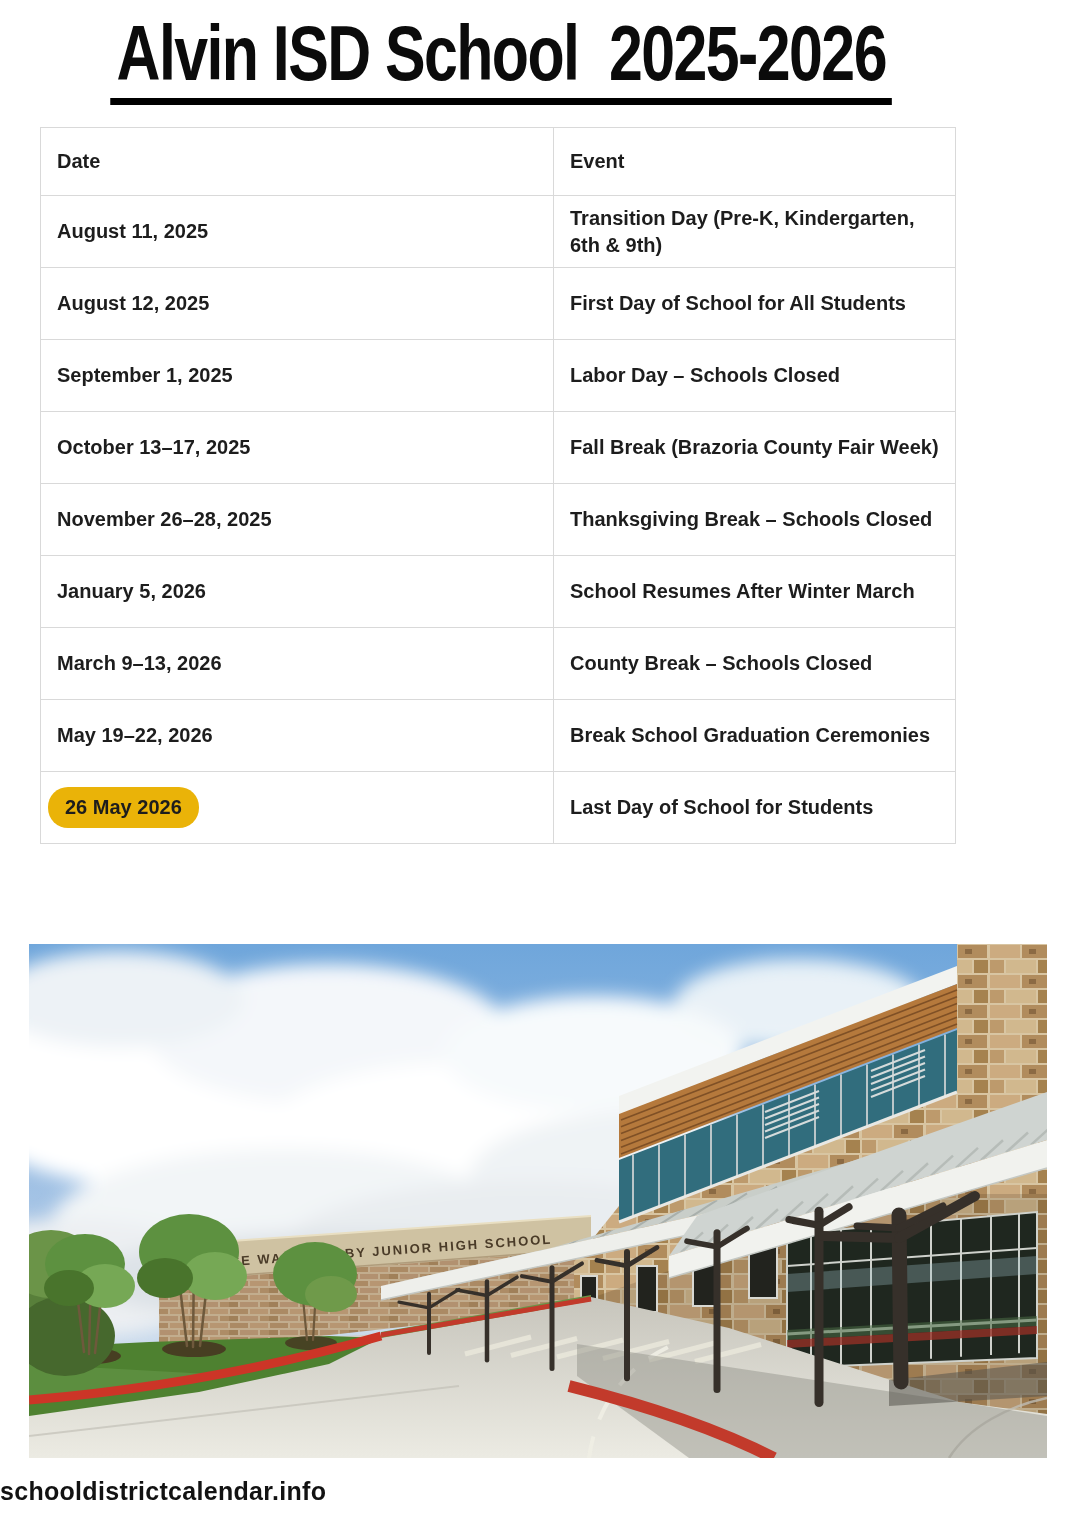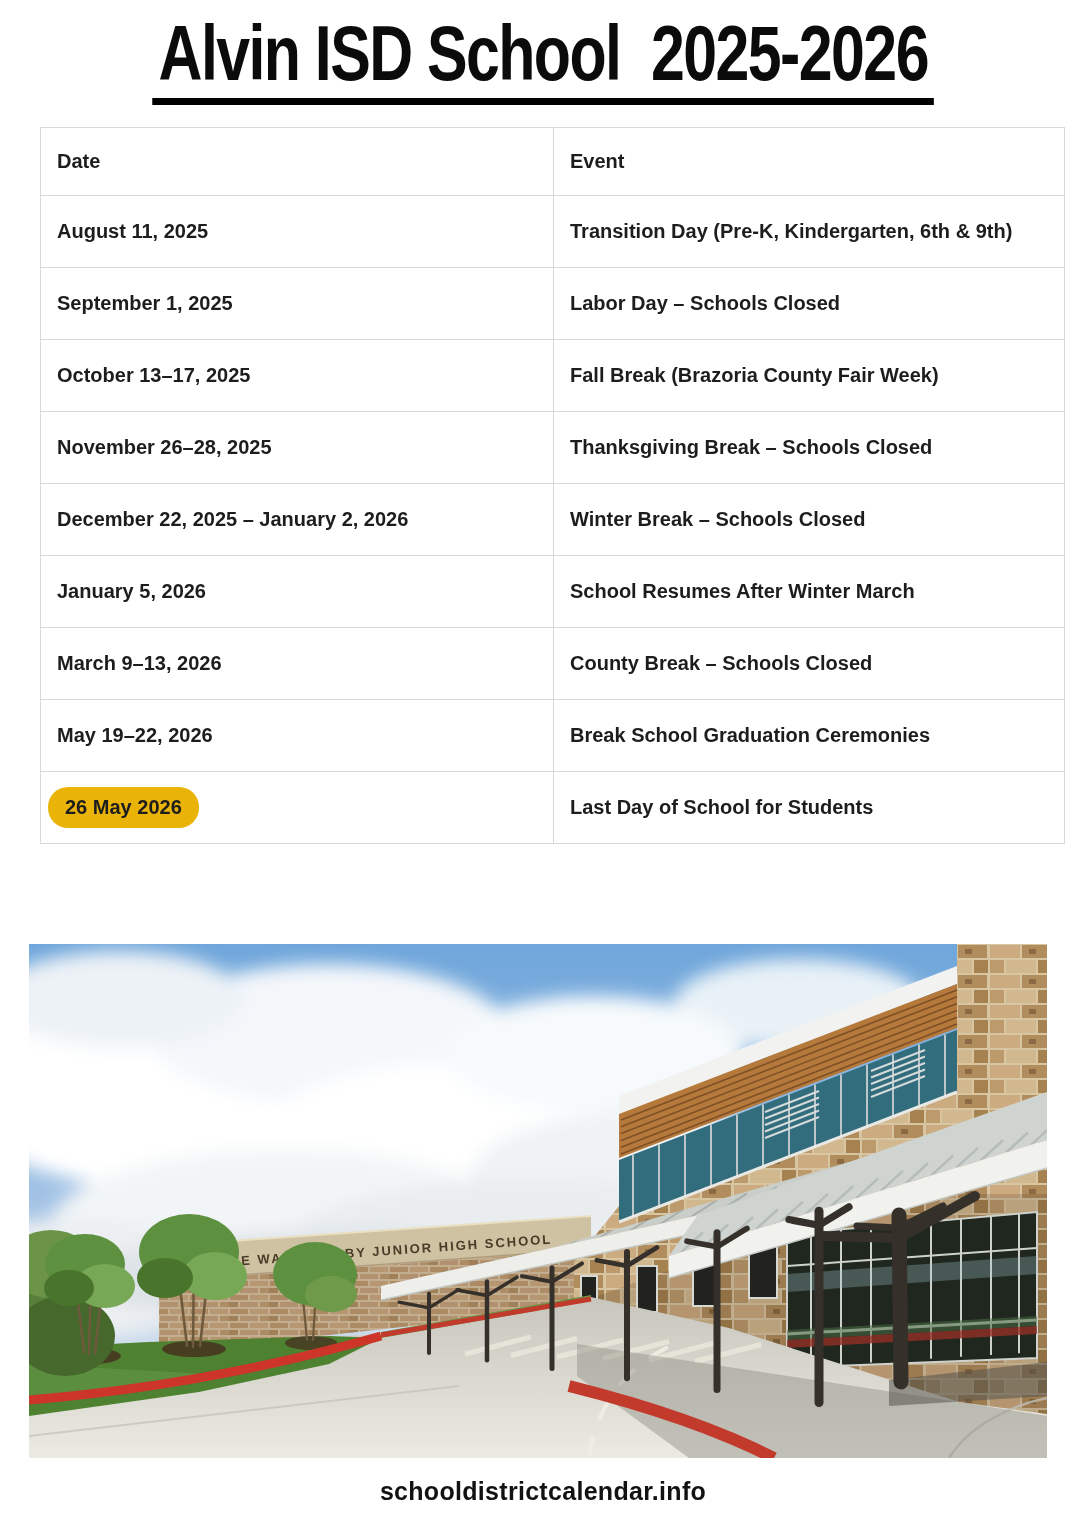"Alvin ISD School 2025-2026" .title-wrap { text-align: center -> left }
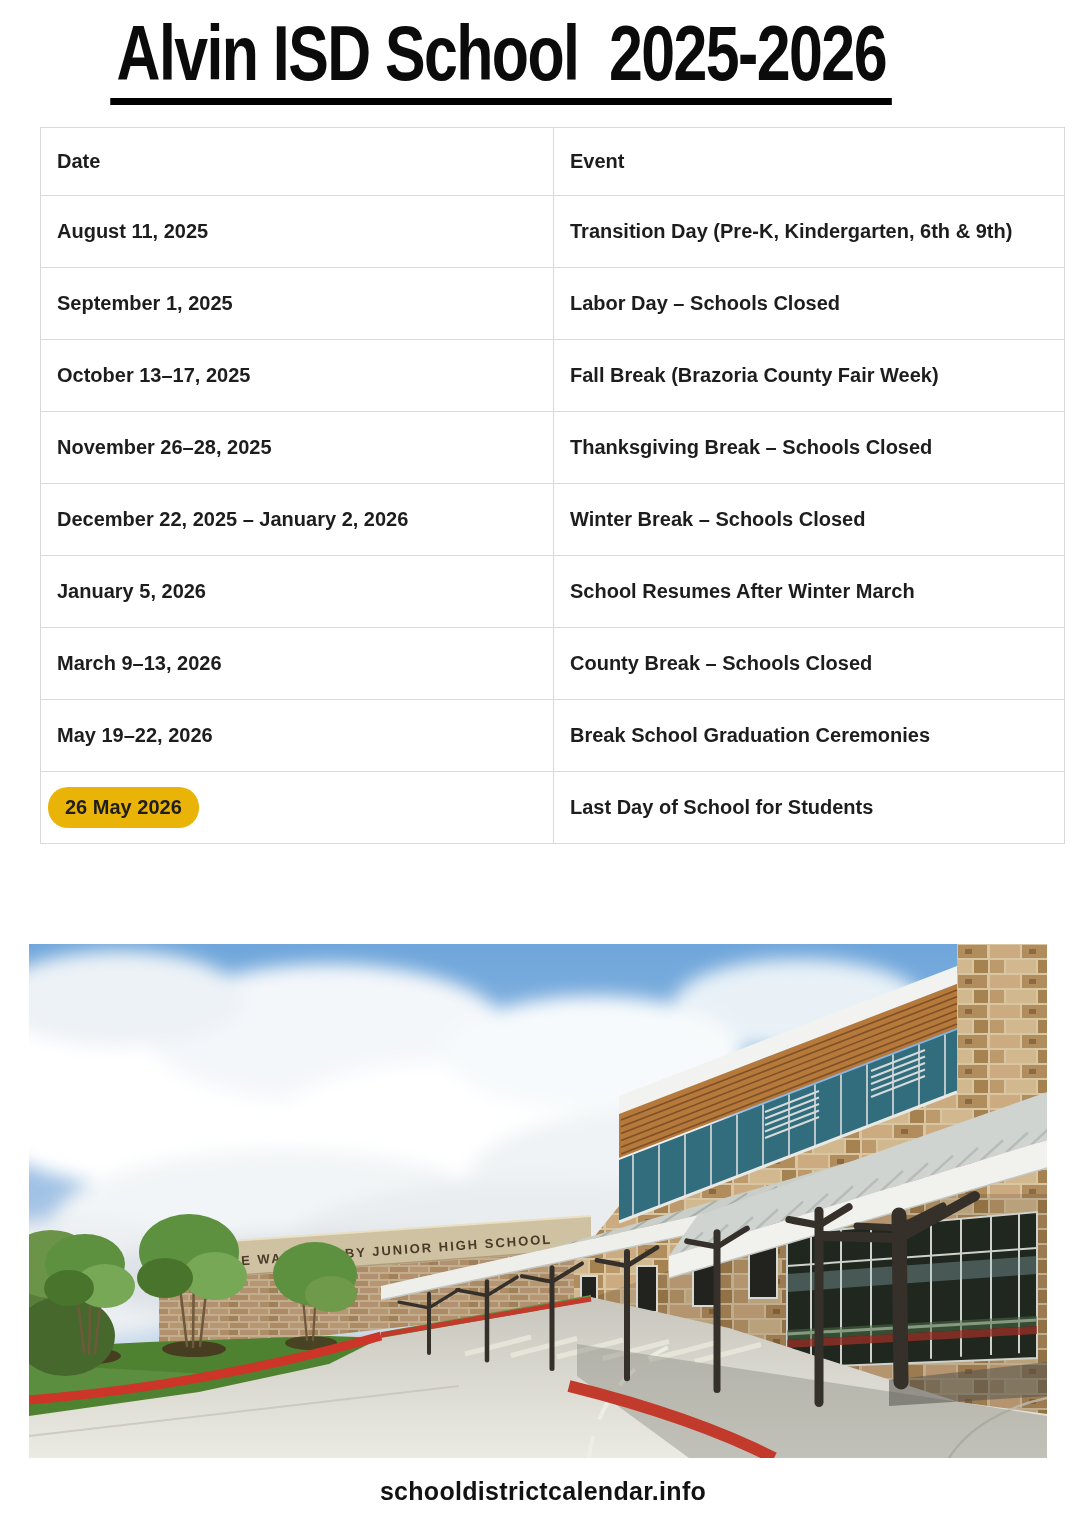"Date" table.cal { width: 1025px -> 916px }
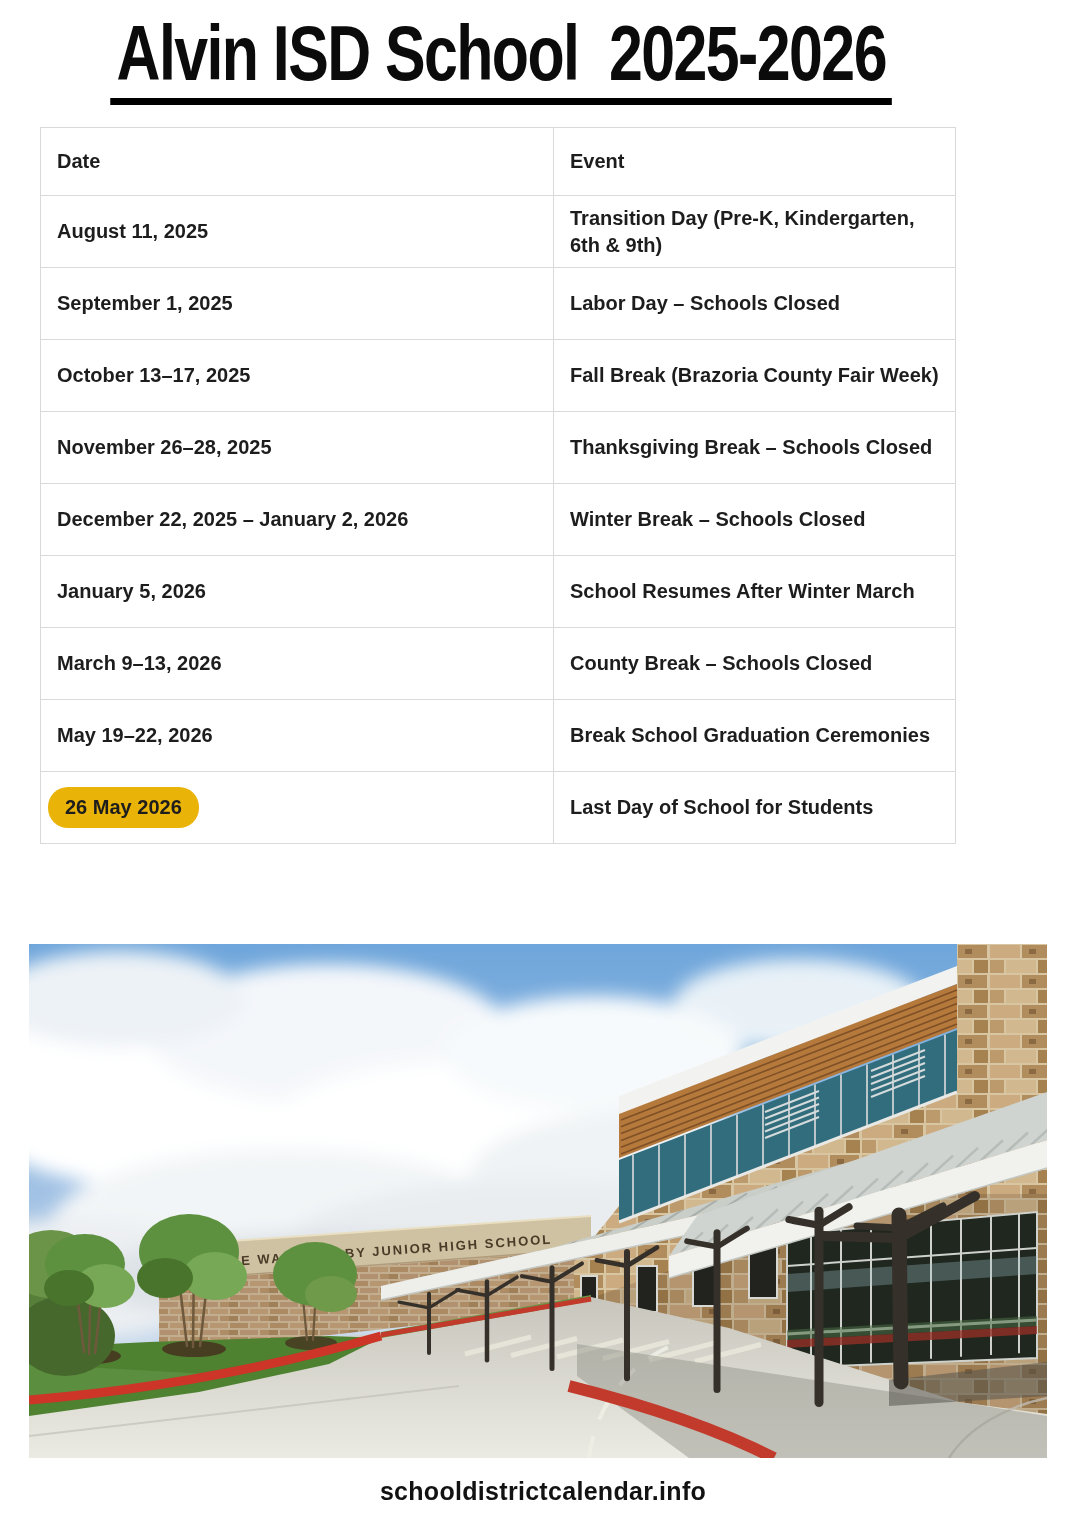"August 12, 2025" tr { html: none -> <tr> <td><span>August 12, 2025</span></td> <td>First Day of School for All Students</td> </tr> }
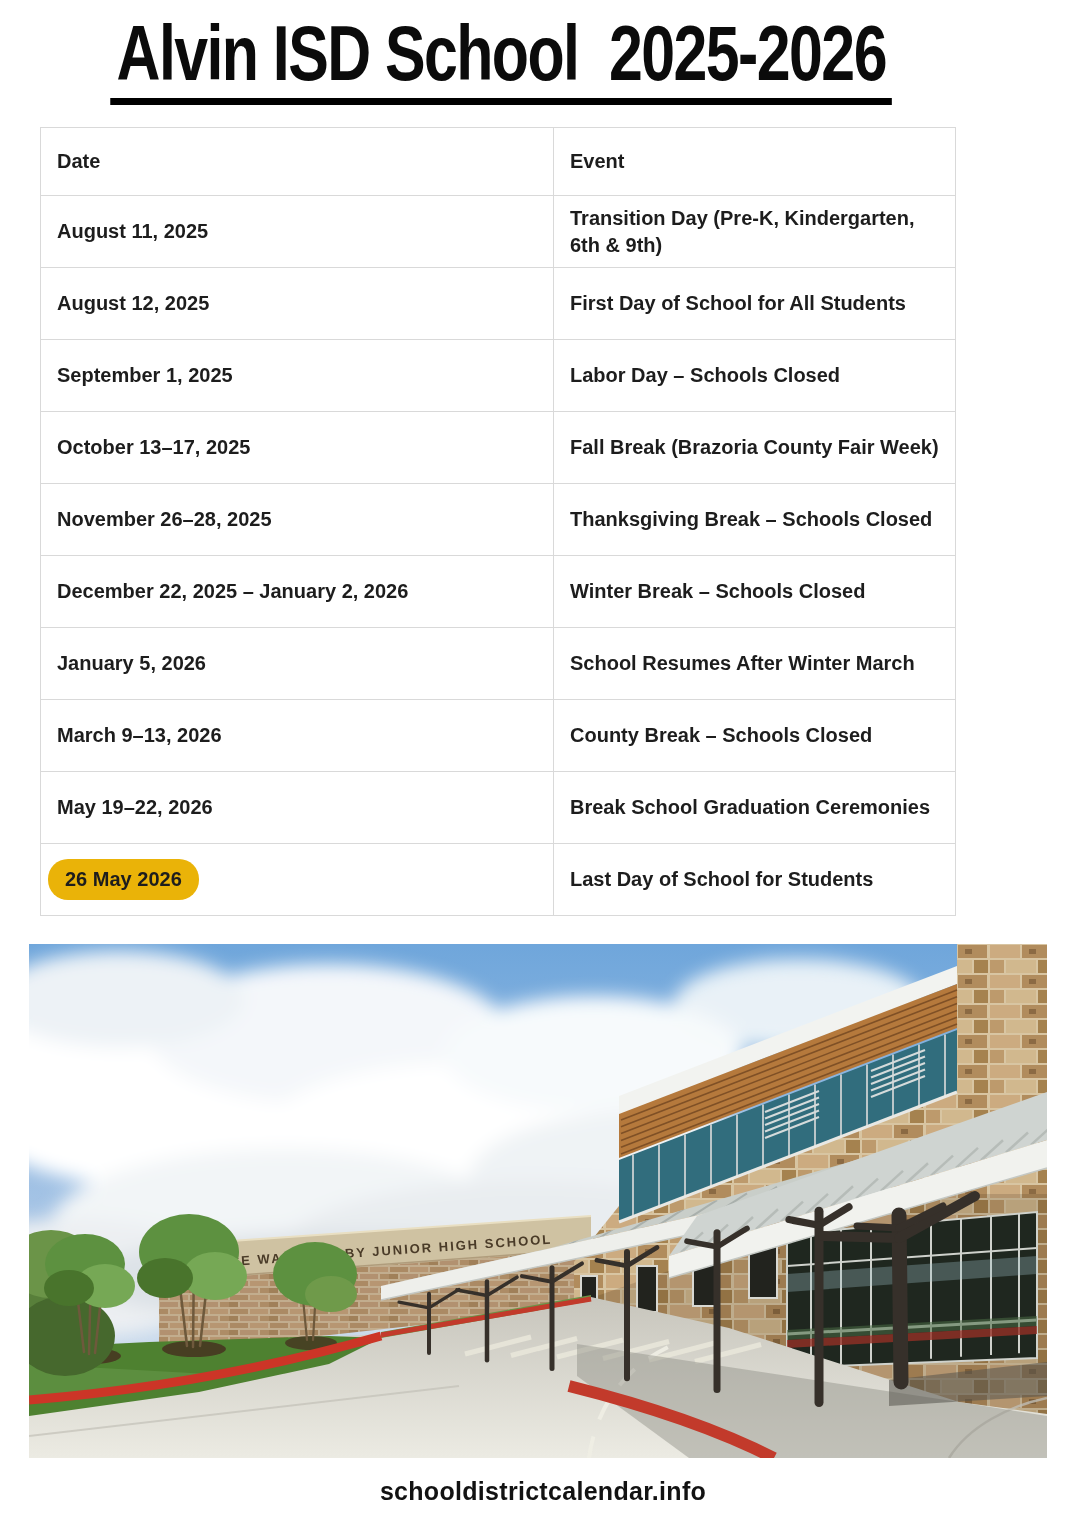"December 22, 2025 – January" tr { html: <tr> <td><span>December 22, 2025 – January 2, 2026</span></td> <td>Winter Break – Schools Closed</td> </tr> -> none }
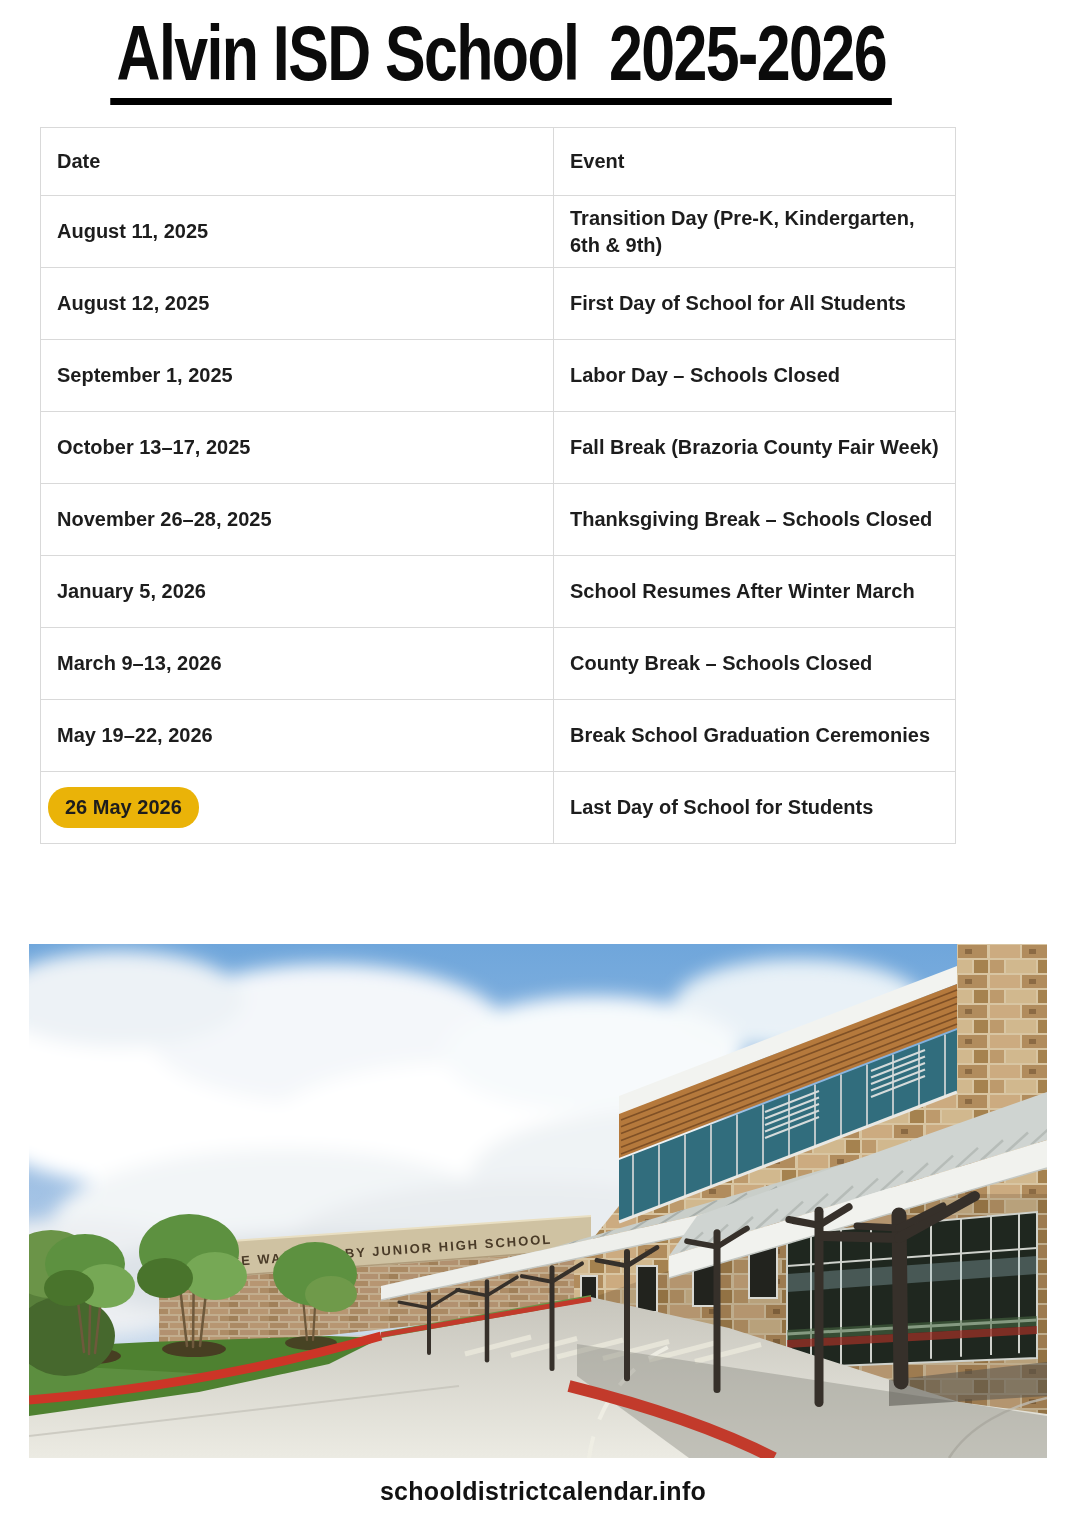"schooldistrictcalendar.info" .footer { text-align: center -> none }
